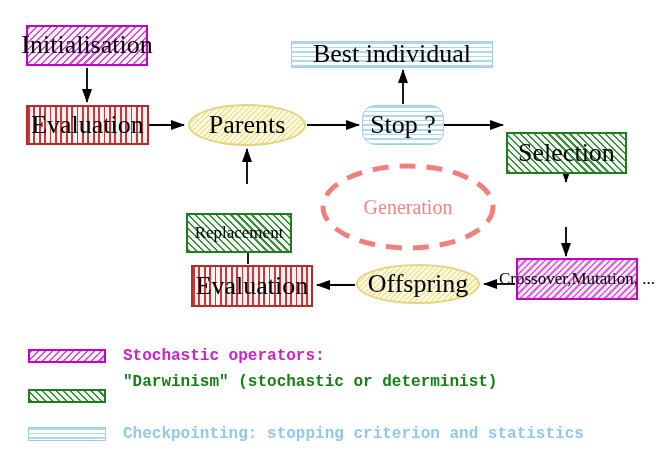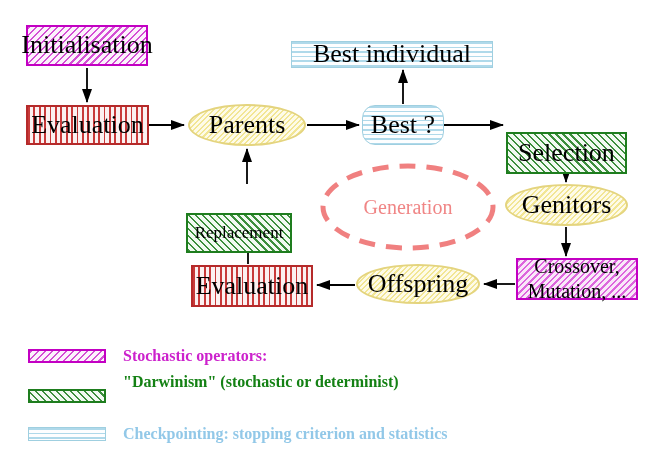"Best ?" div.node { text: Best -> Stop }
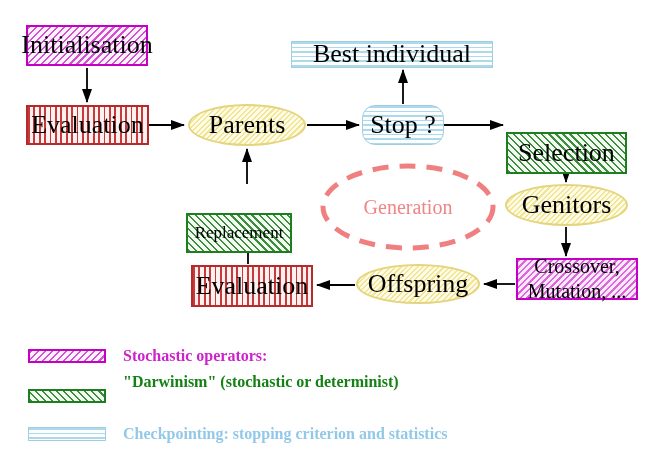"Genitors" div.node { html: <div>Genitors</div> -> none }
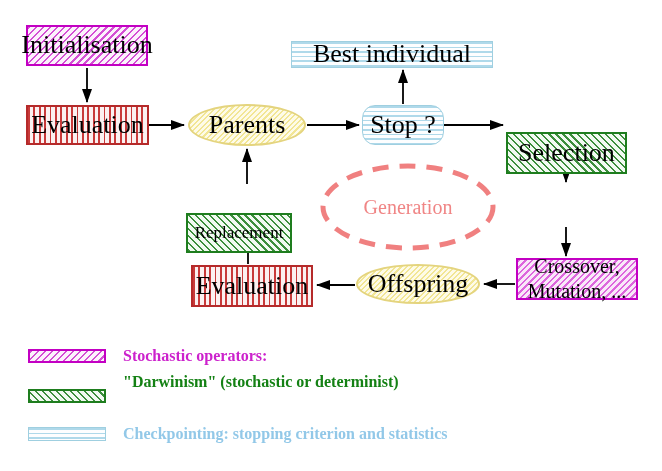"Crossover," .two-line { flex-direction: column -> row; font-size: 20px -> 17px }
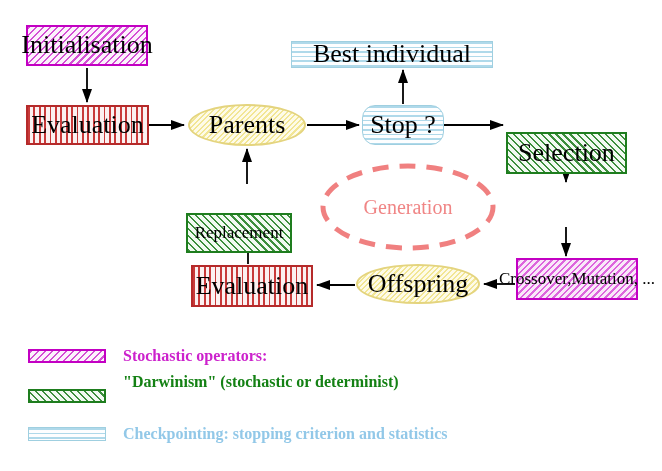"Stochastic operators:" .lg { font-family: none -> Liberation Mono, monospace }
